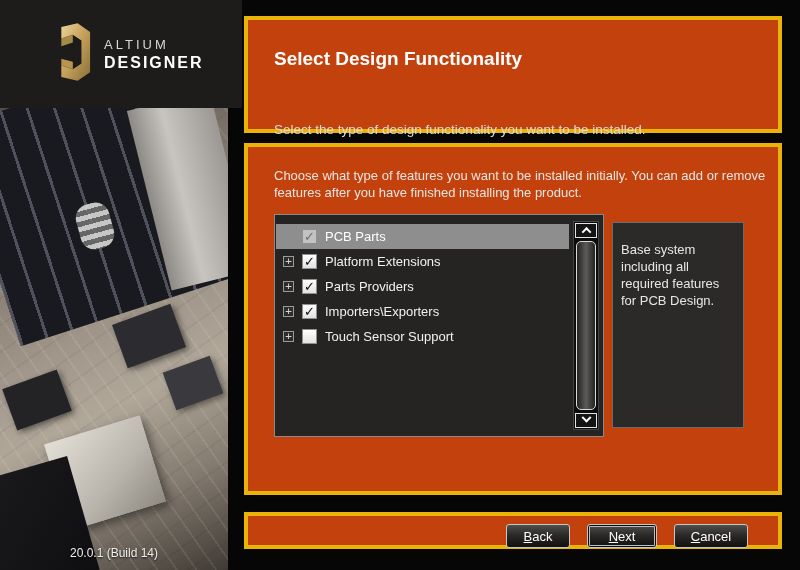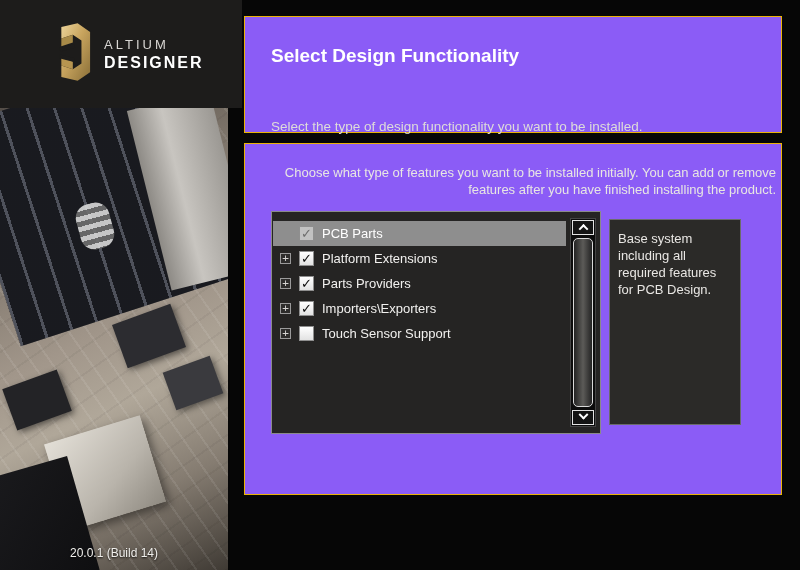"Select Design Functionality" .panel { background: #8b5cf6 -> #c2410c; border: 1px solid #eab308 -> 4px solid #eab308 }
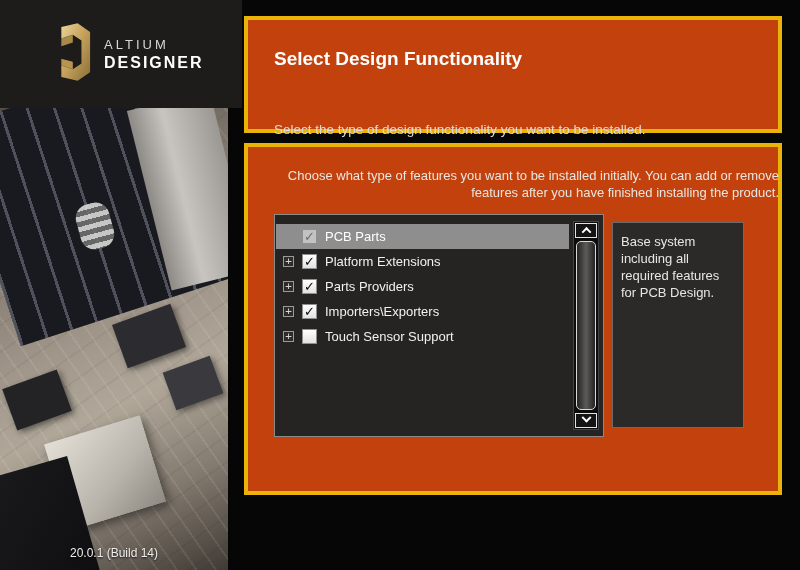"Choose what type of features" .instructions { text-align: right -> none }
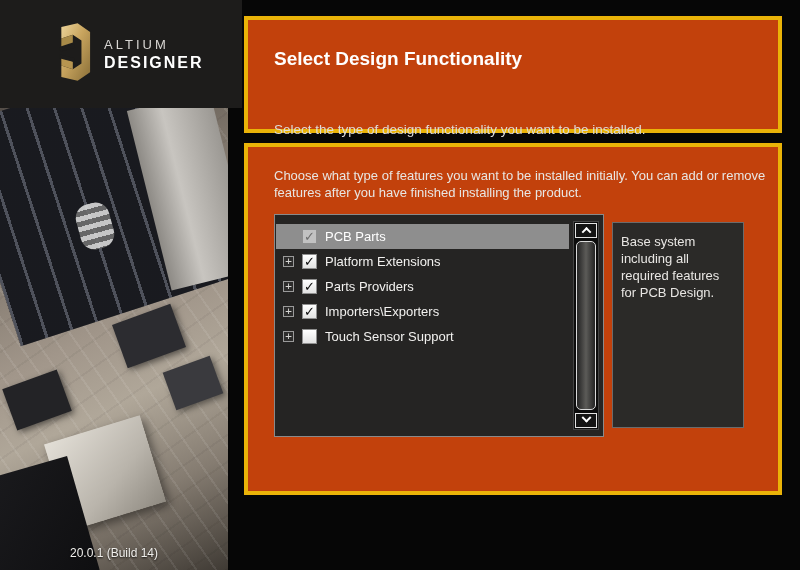"Base system including all required" .desc-box { padding: 10px 8px -> 18px 8px }
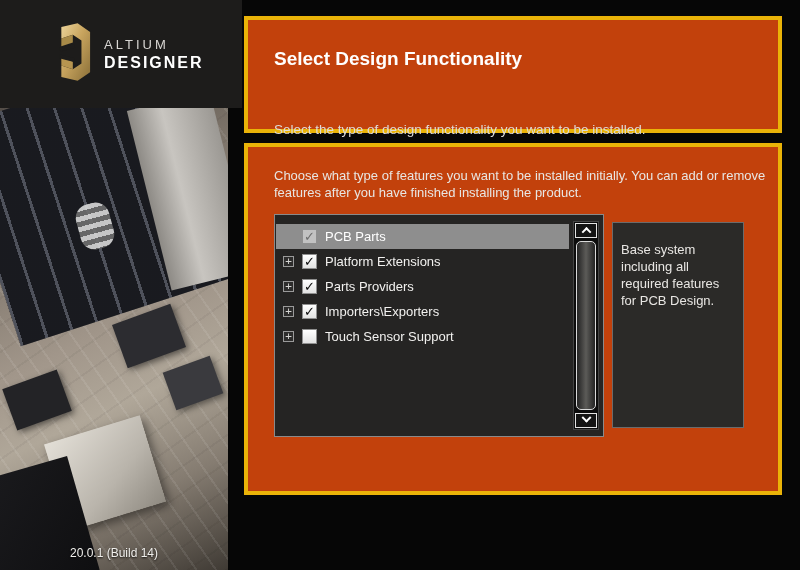"Back" div.panel { html: none -> <div> <div> <div> <span><u>B</u><span>ack</span></span> </div> <div> <span><u>N</u><span>ext</span></span> </div> <div> <span><u>C</u><span>ancel</span></span> </div> </div> </div> }
